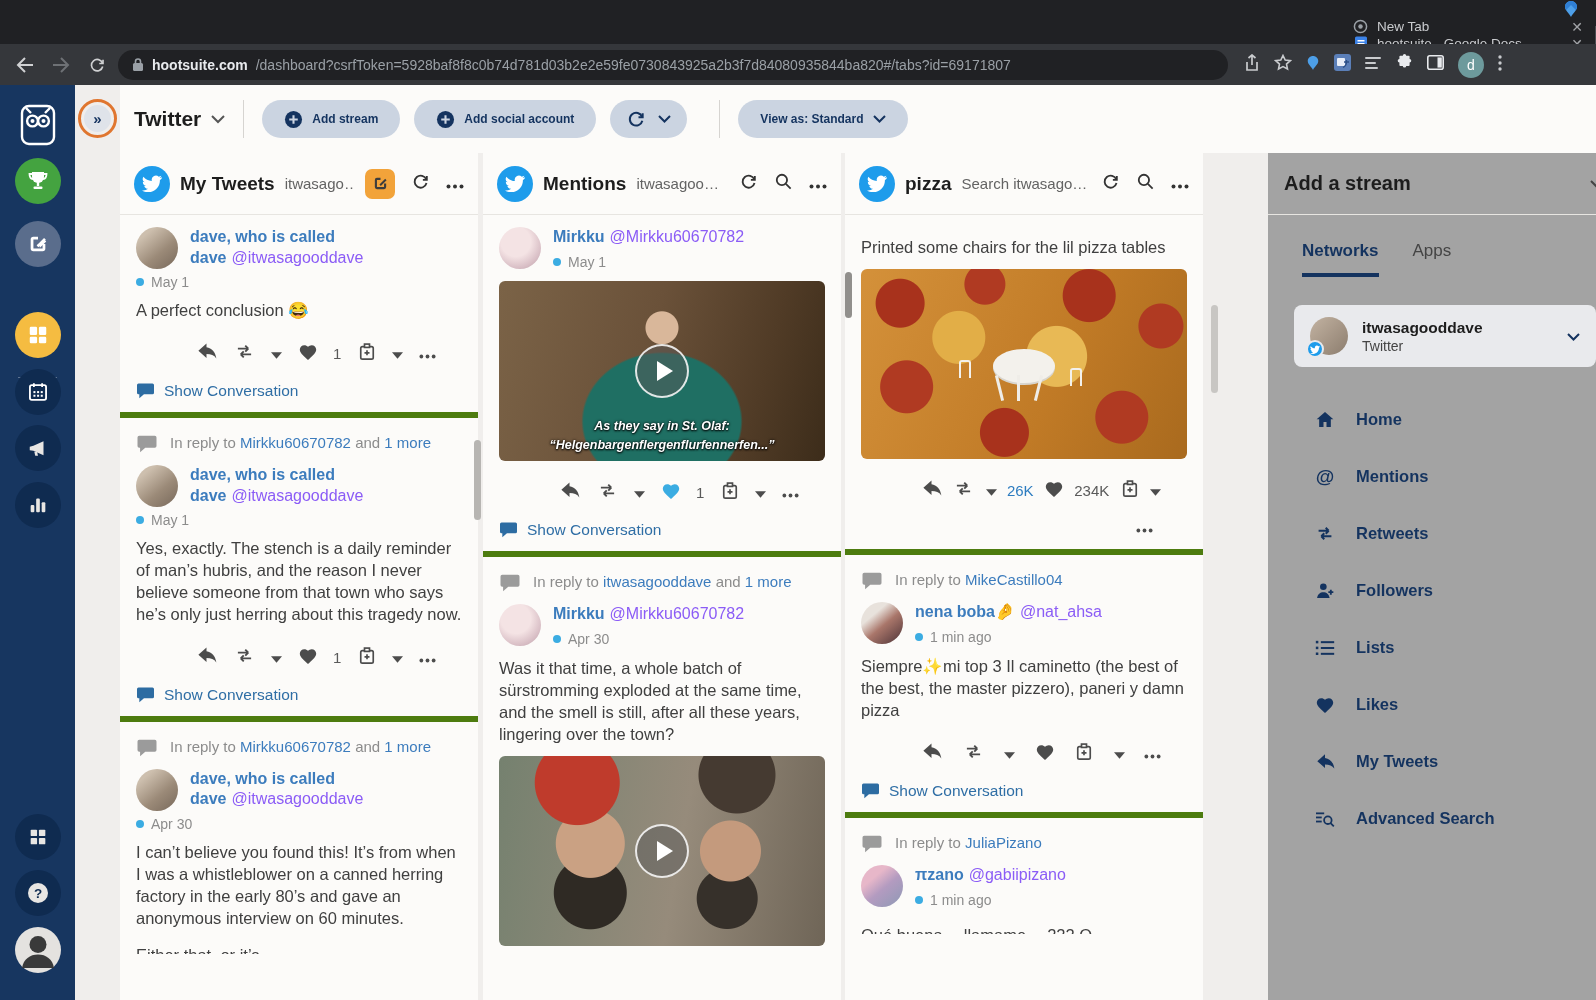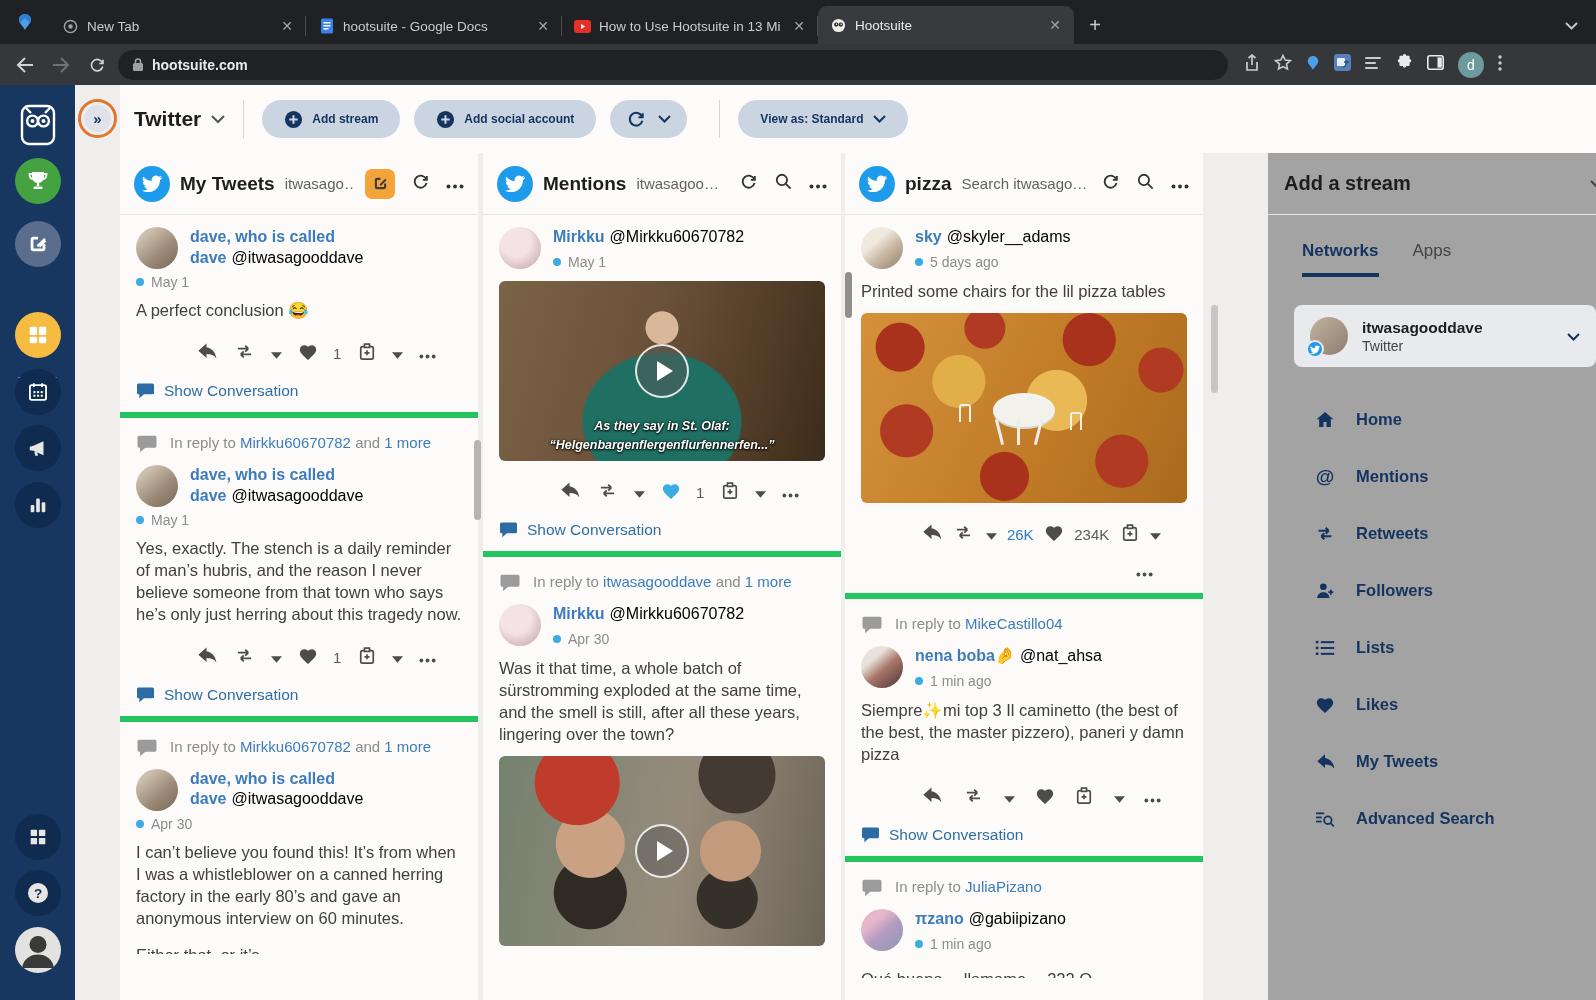"New Tab" .tabstrip { flex-direction: none -> column }
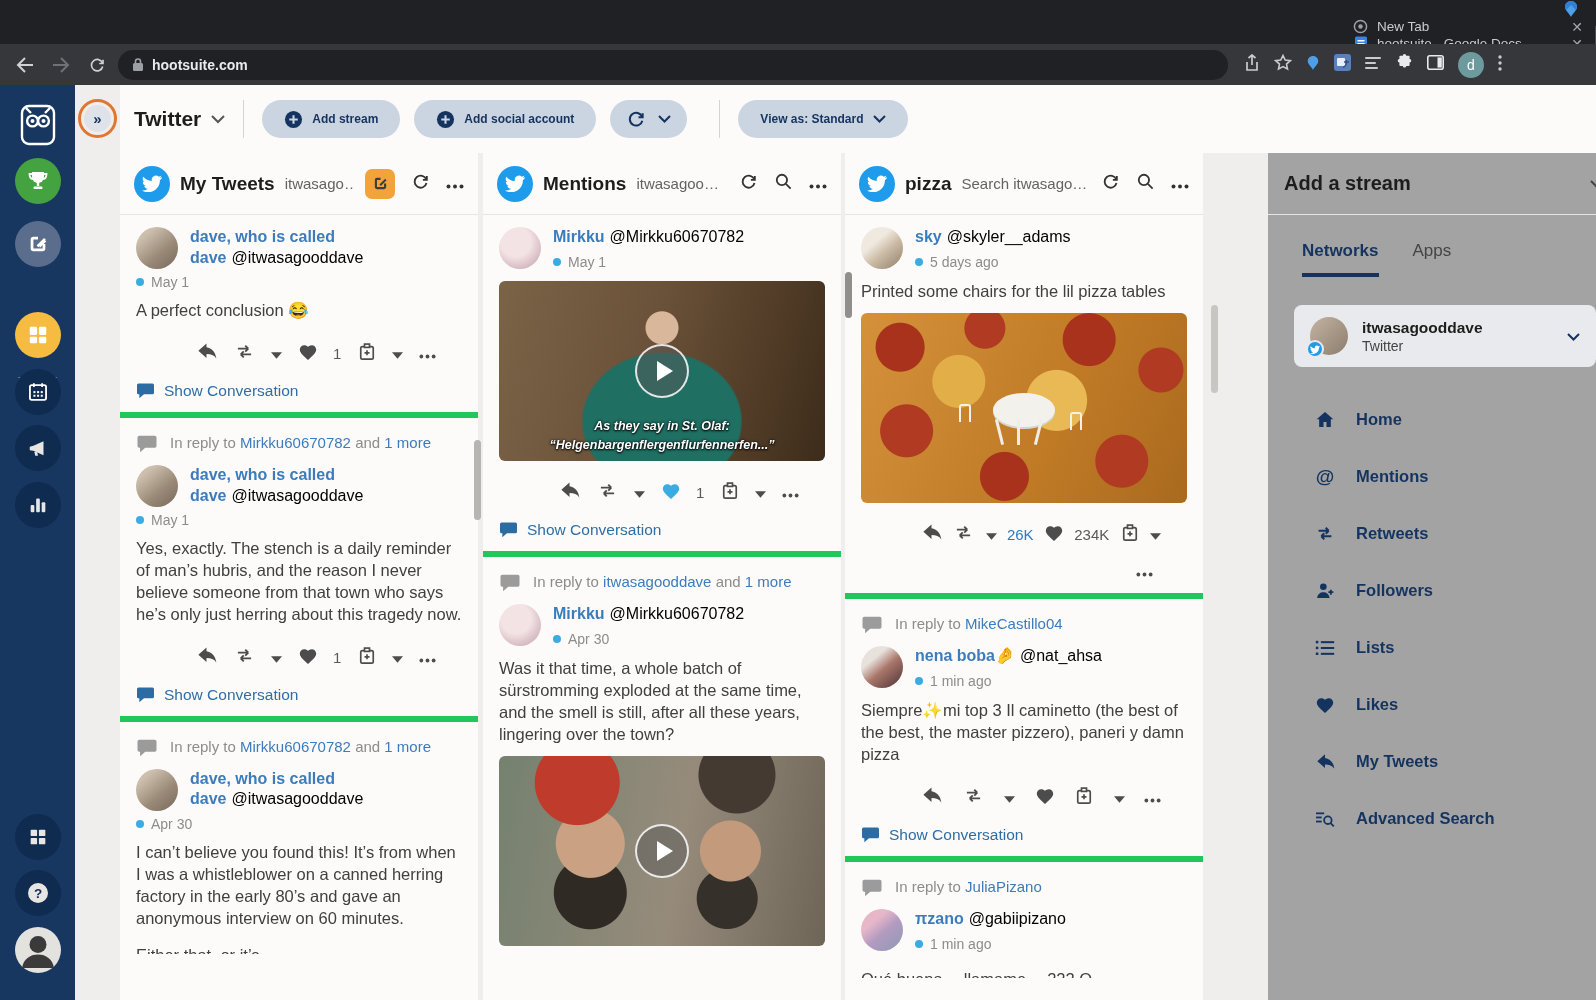"/dashboard?csrfToken=5928baf8f8c0b74d781" span.rest { html: none -> <span>/dashboard?csrfToken=5928baf8f8c0b74d781d03b2e2e59fe0730843925a2b3f7d84080935844ba820#/tabs?id=69171807</span> }
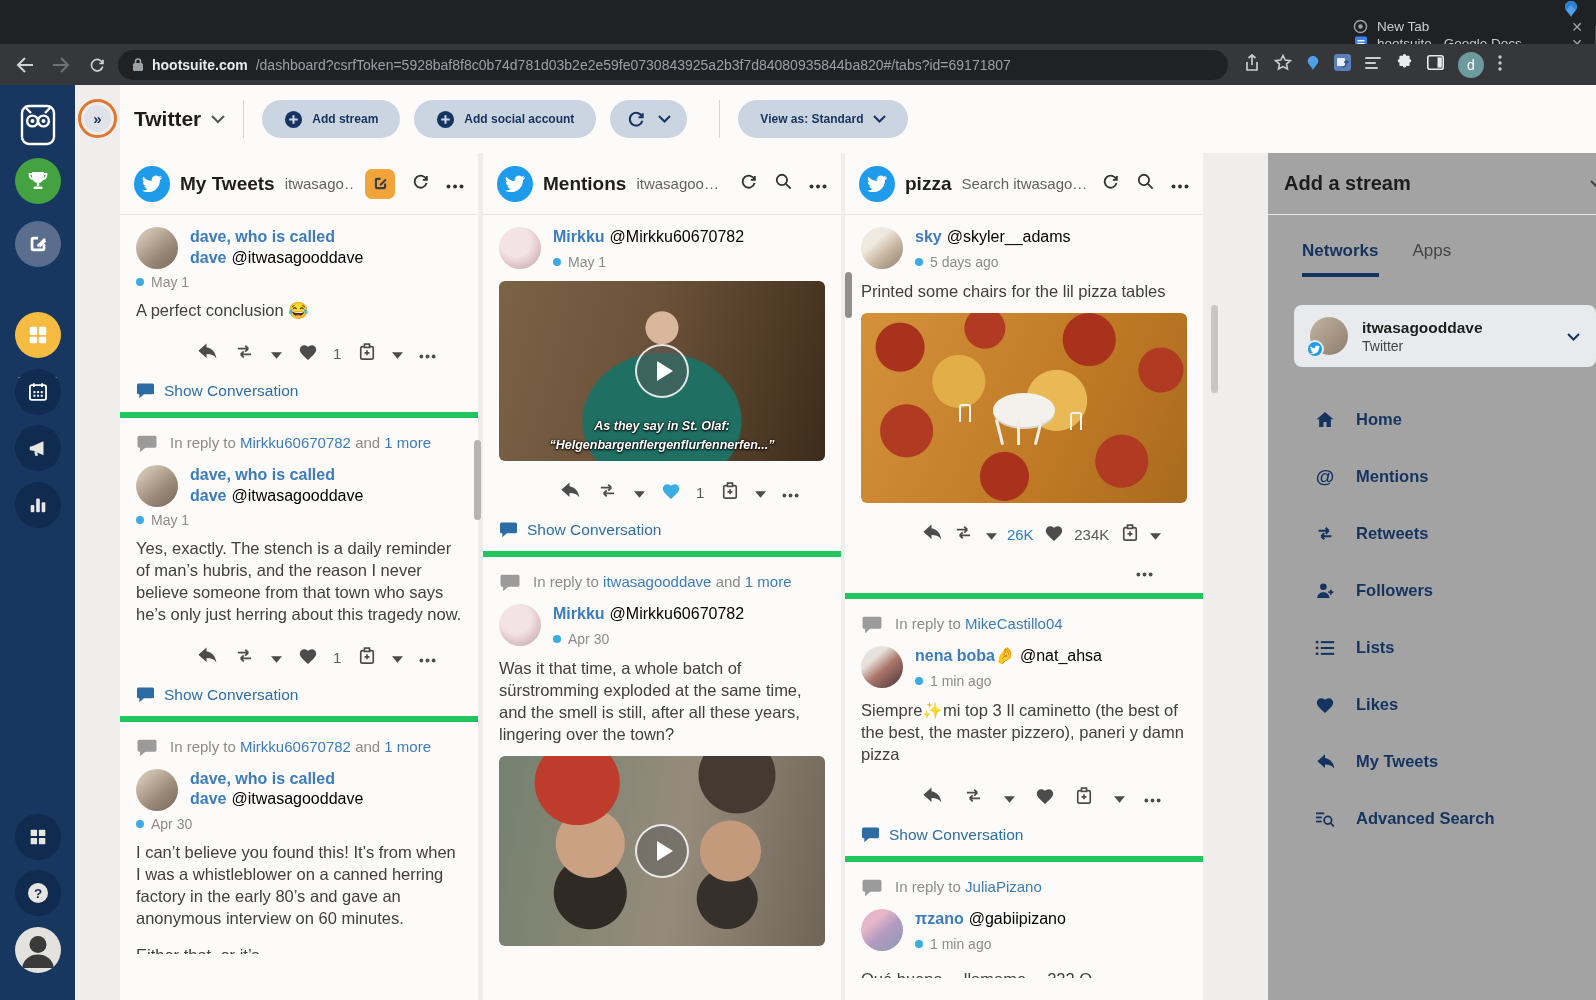"@Mirkku60670782" .hd { color: #000000 -> #8b5cf6 }
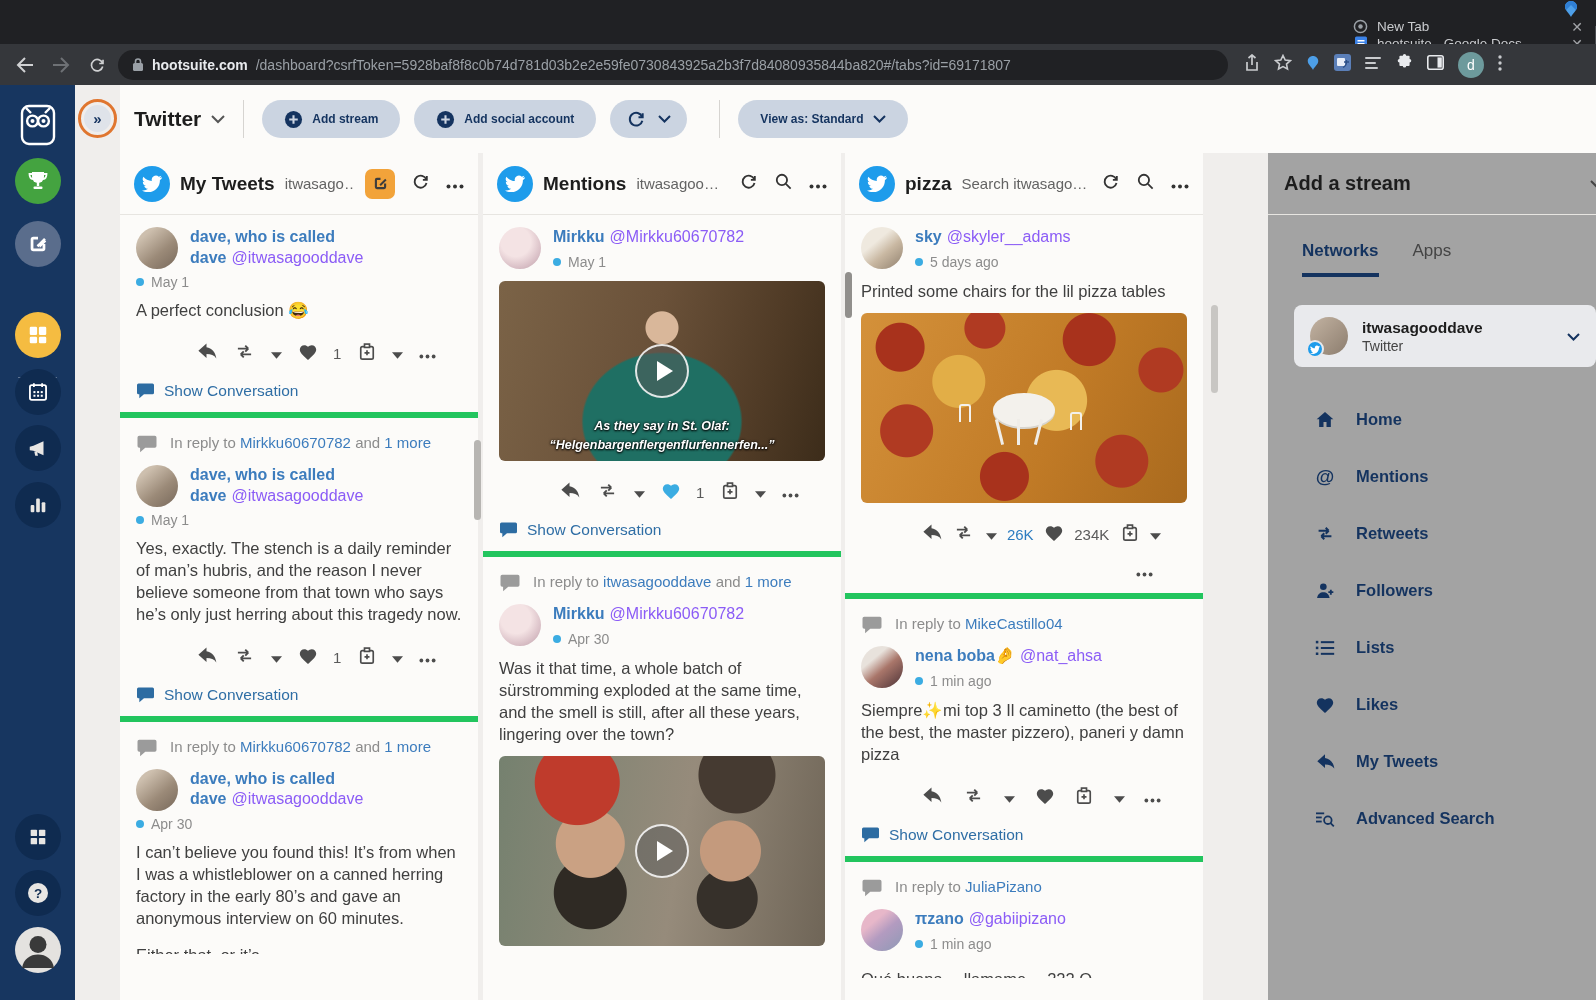"sky @skyler__adams" div.t-head { html: <div> <div></div> <div> <span>sky</span><span>@skyler__adams</span> <div> <span></span> <span>5 days ago</span> </div> </div> </div> -> none }
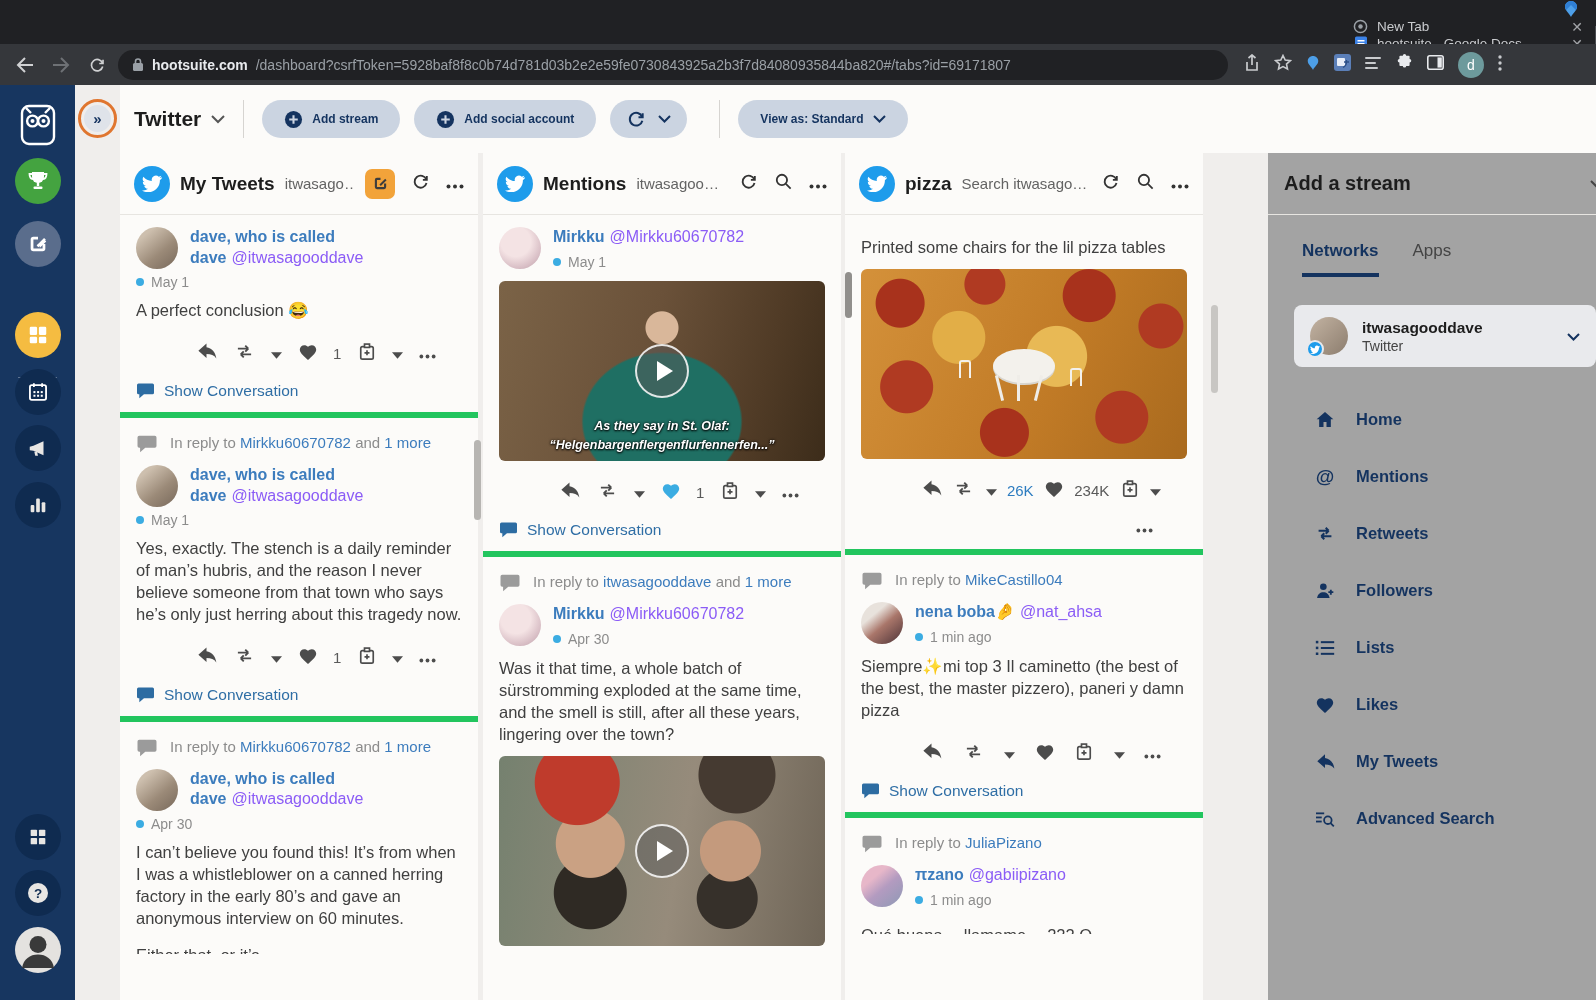"In reply to Mirkku60670782 and" .tweet.gap { border-top: 6px solid #22c55e -> 6px solid #4d7c0f }
